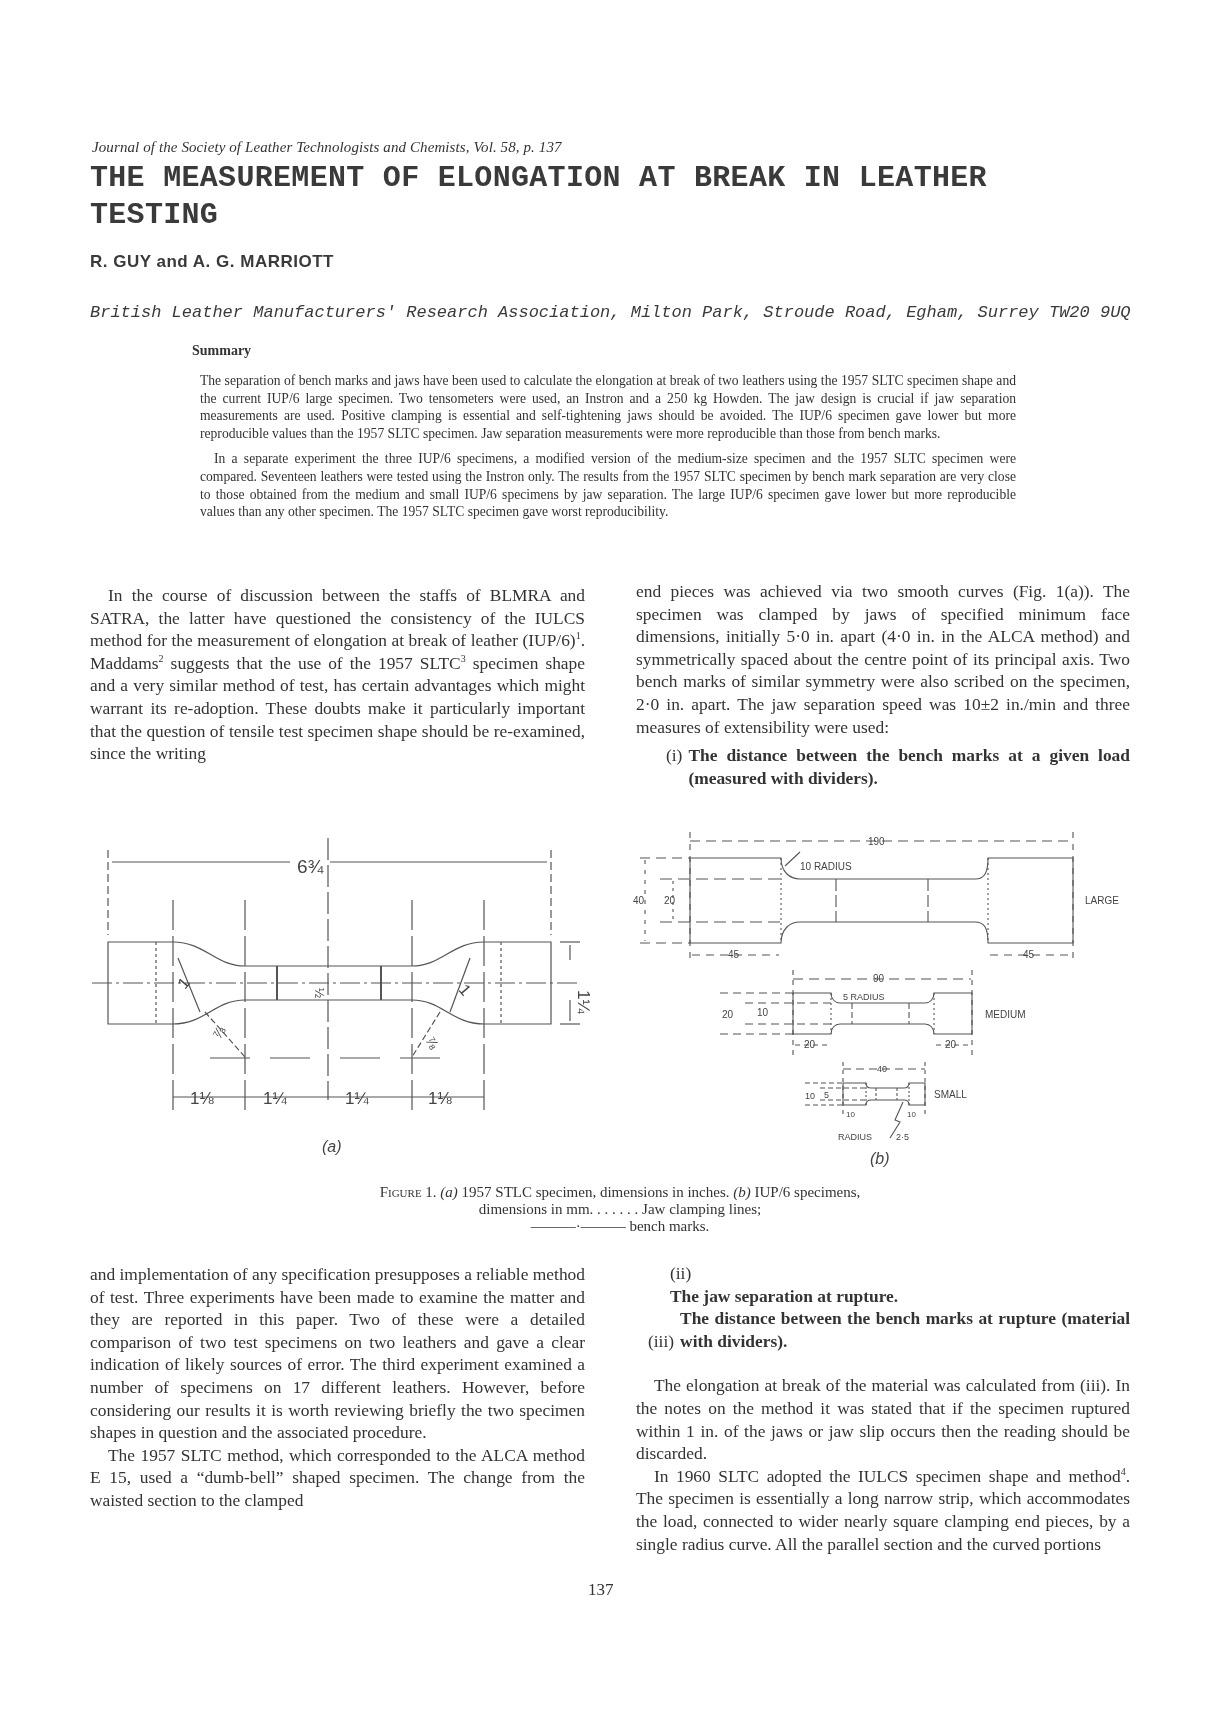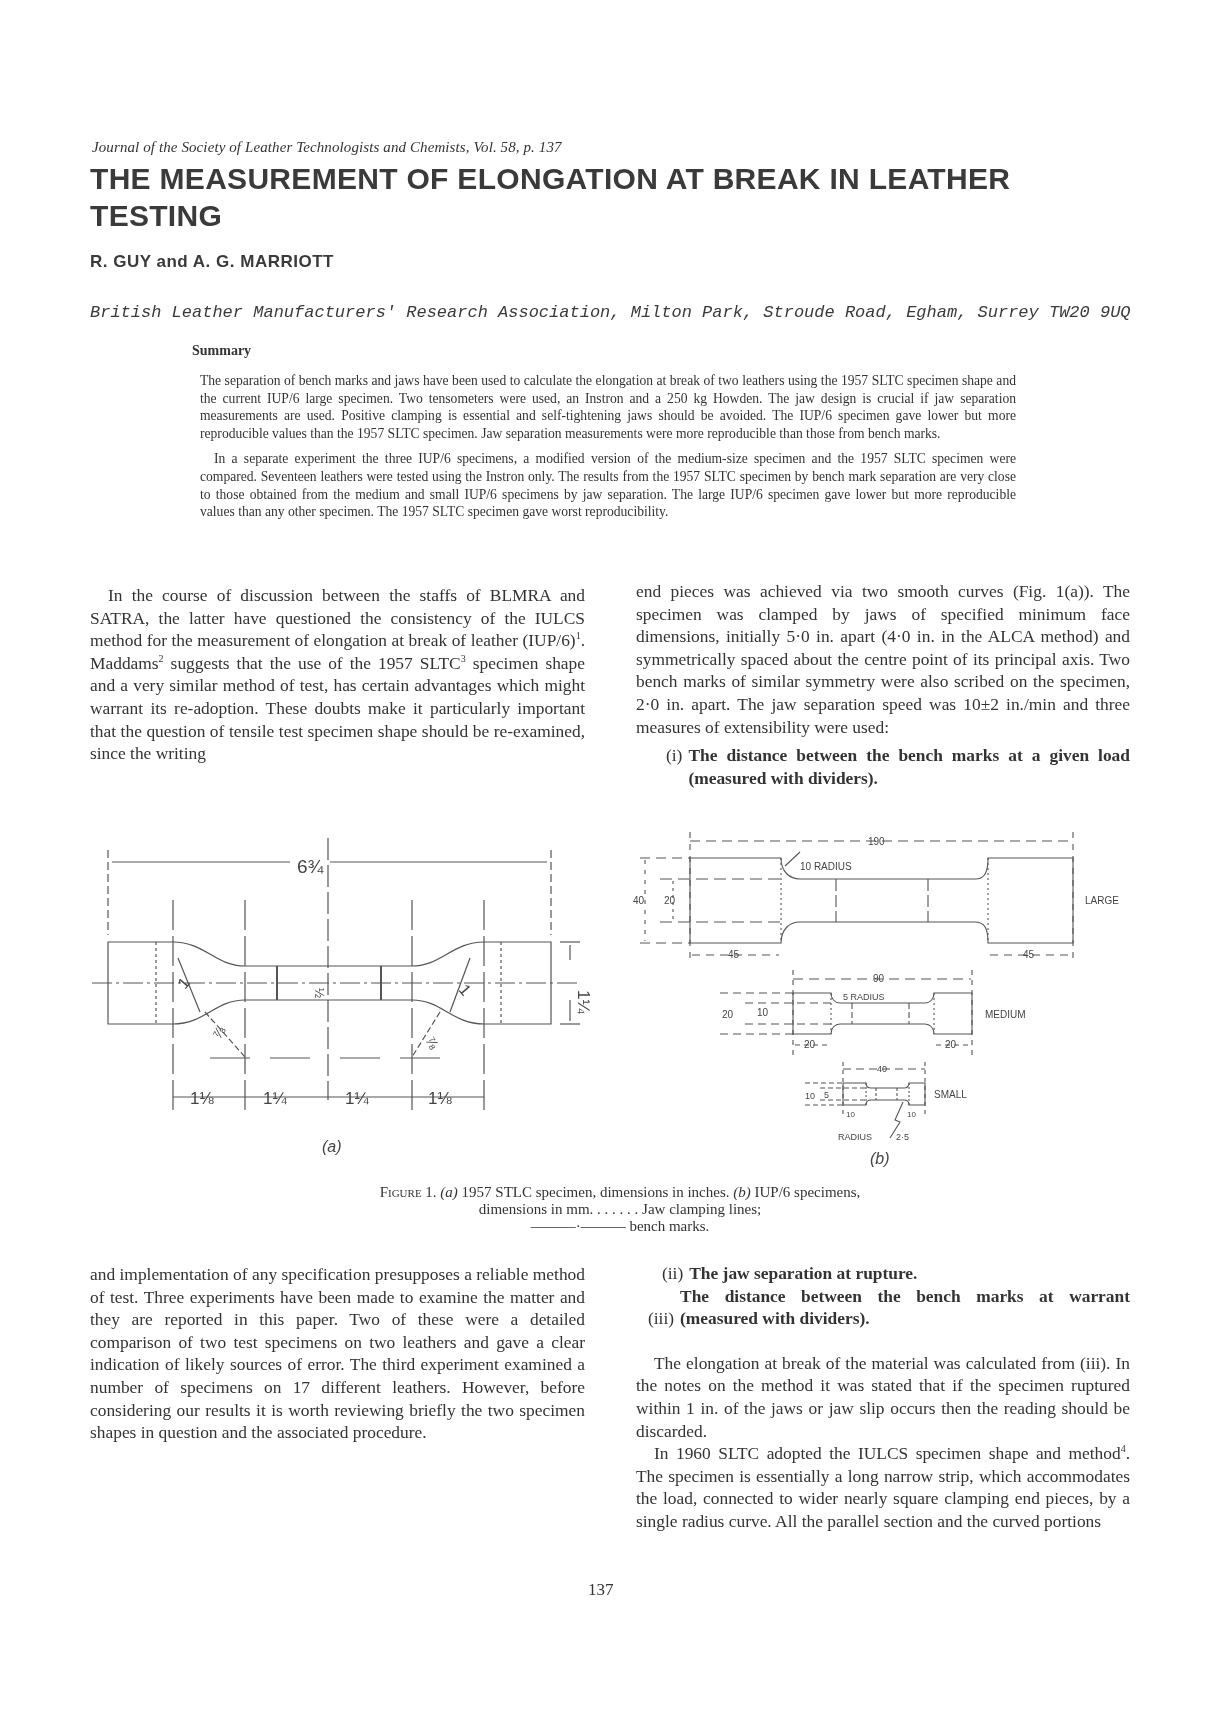"THE MEASUREMENT OF ELONGATION AT" .title { font-family: Liberation Sans, sans-serif -> Liberation Mono, monospace }
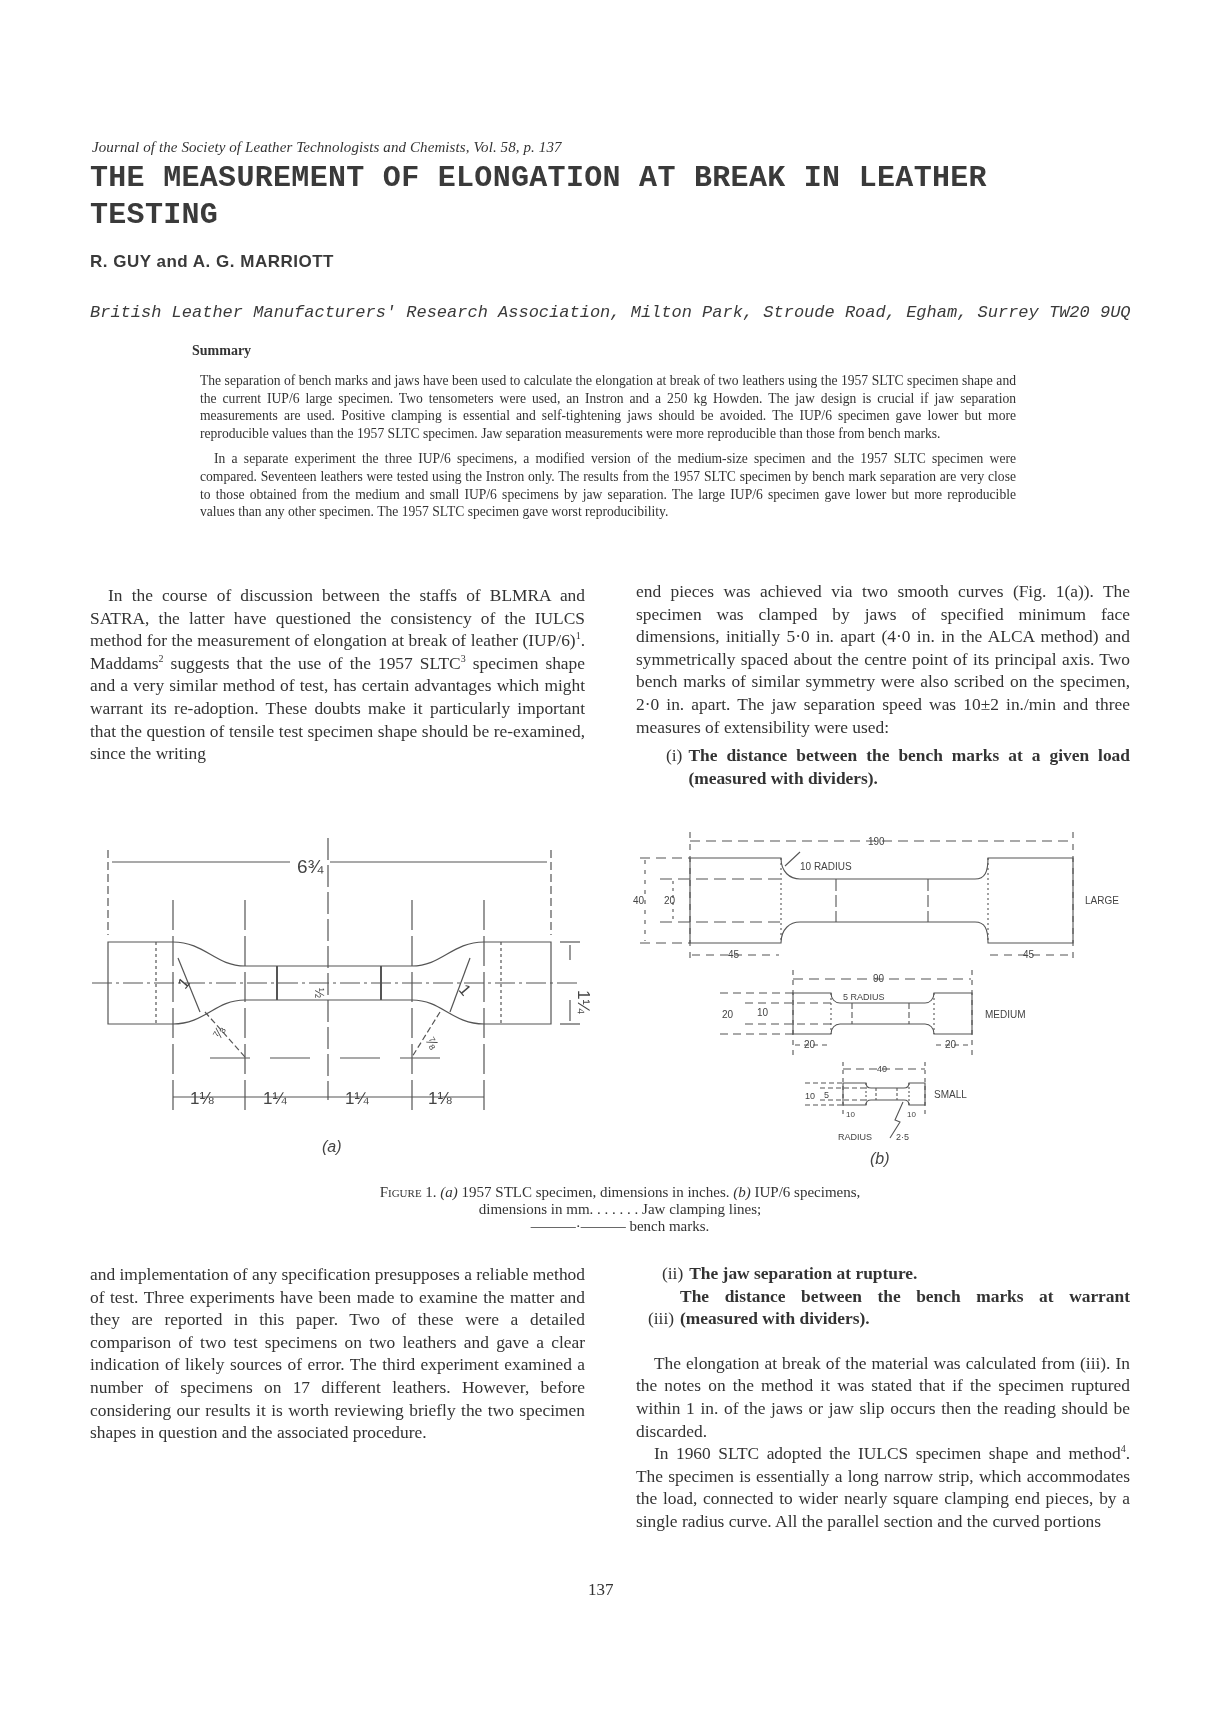"(ii)" div.list-item { flex-direction: none -> column; margin-left: 26px -> 34px }
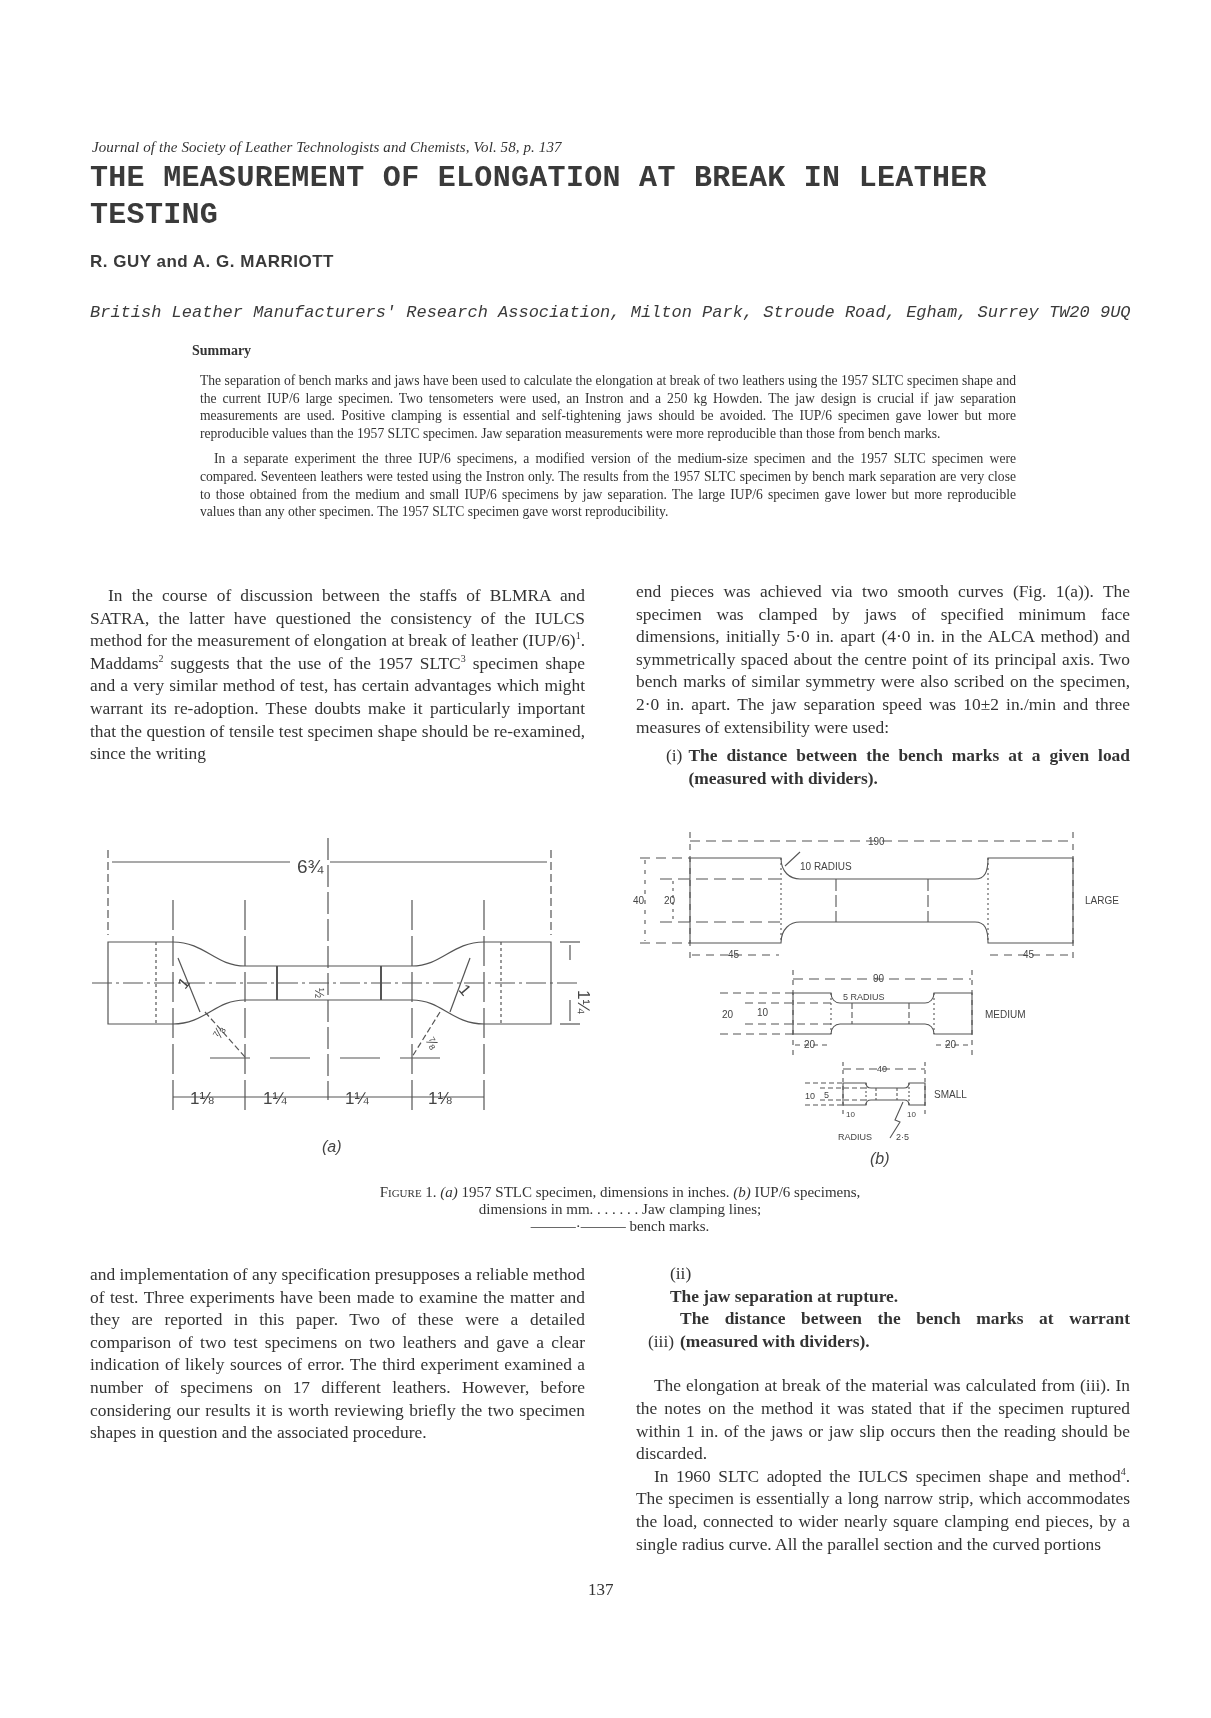"The distance between the bench marks at warrant" span.txt { text: warrant (measured -> rupture (material }
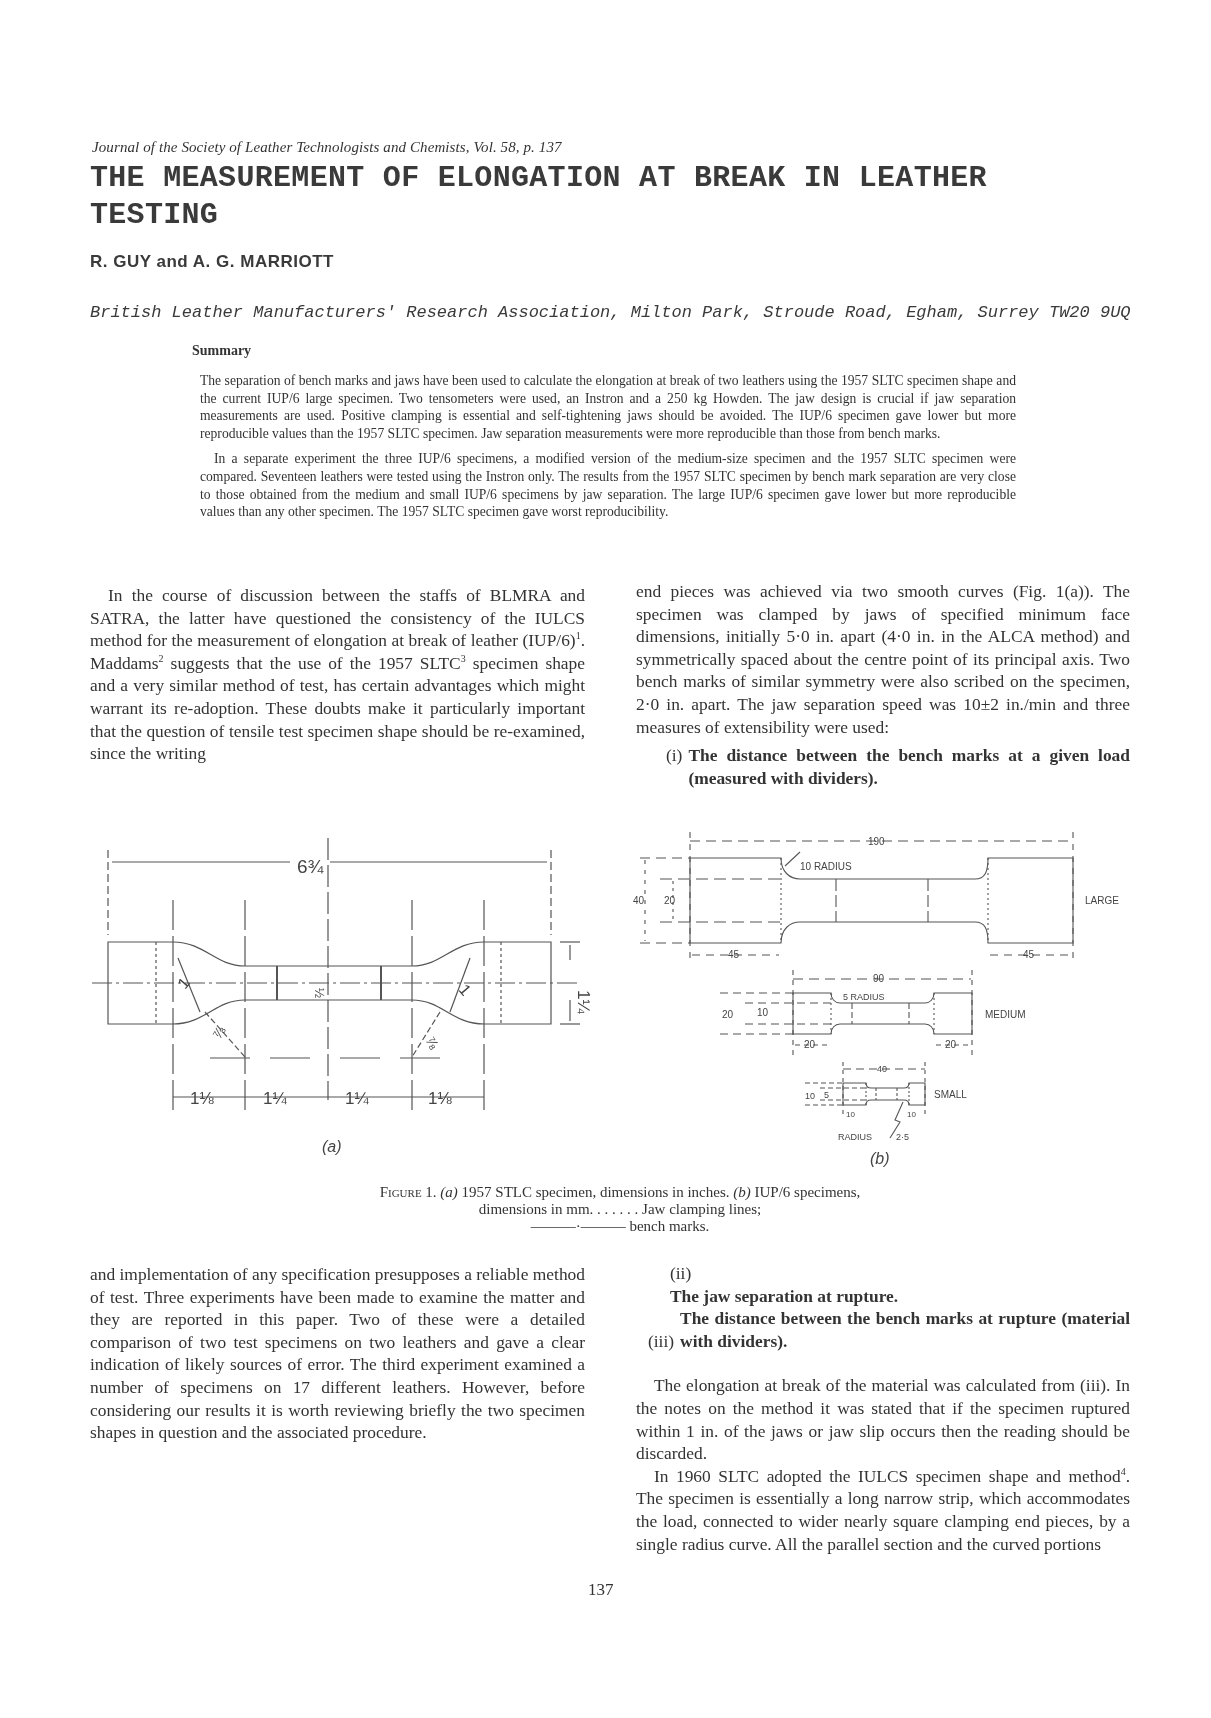"The 1957 SLTC method, which" p.indent { html: none -> <p>The 1957 SLTC method, which corresponded to the ALCA method E 15, used a “dumb-bell” shaped specimen. The change from the waisted section to the clamped</p> }
